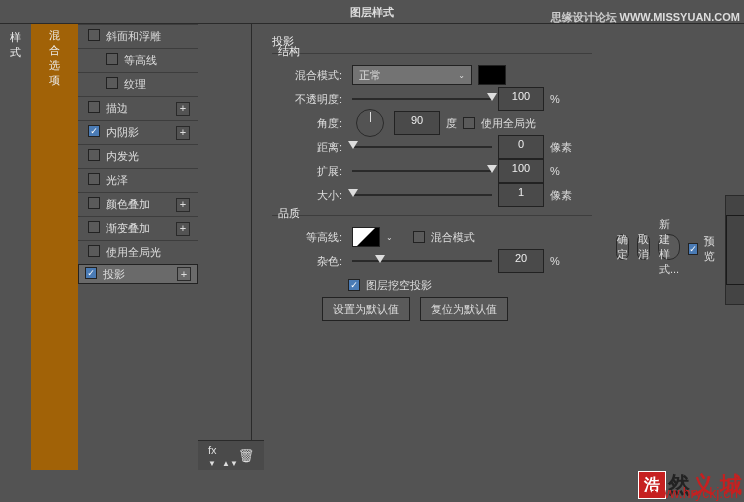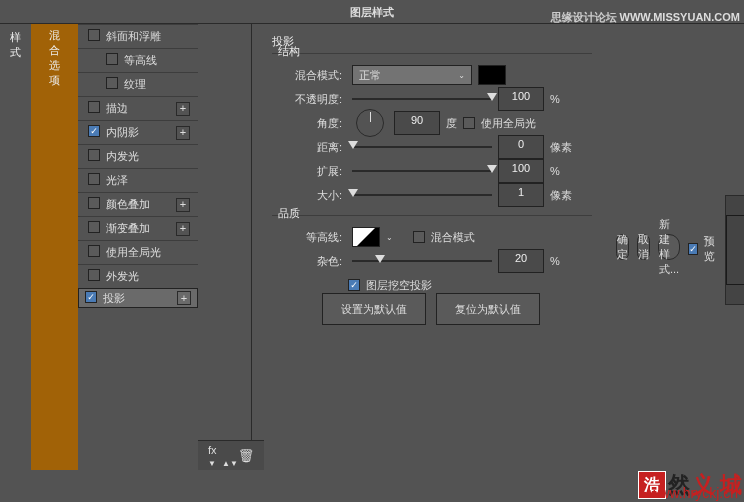"外发光" div.lrow { html: <div> <span> <span></span> <span>外发光</span> </span> </div> -> none }
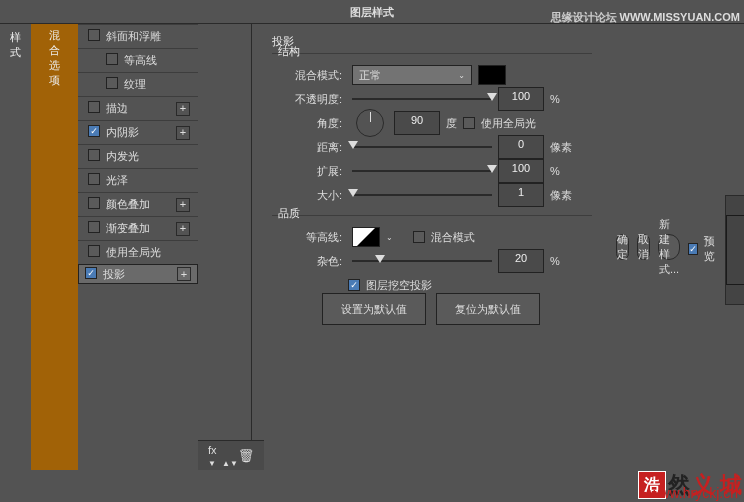"设置为默认值" .btn { height: 32px -> 24px; padding: 0 18px -> 0 10px }
